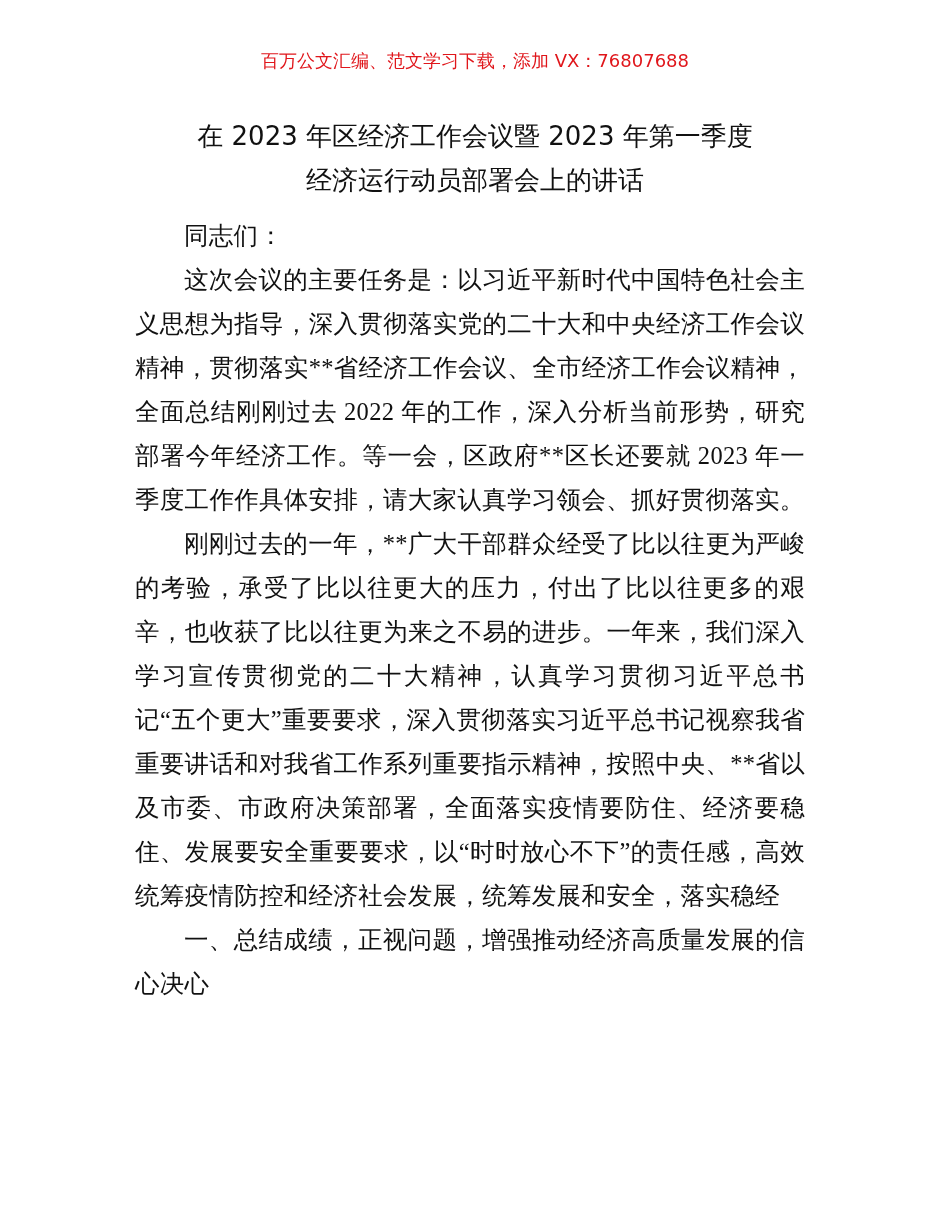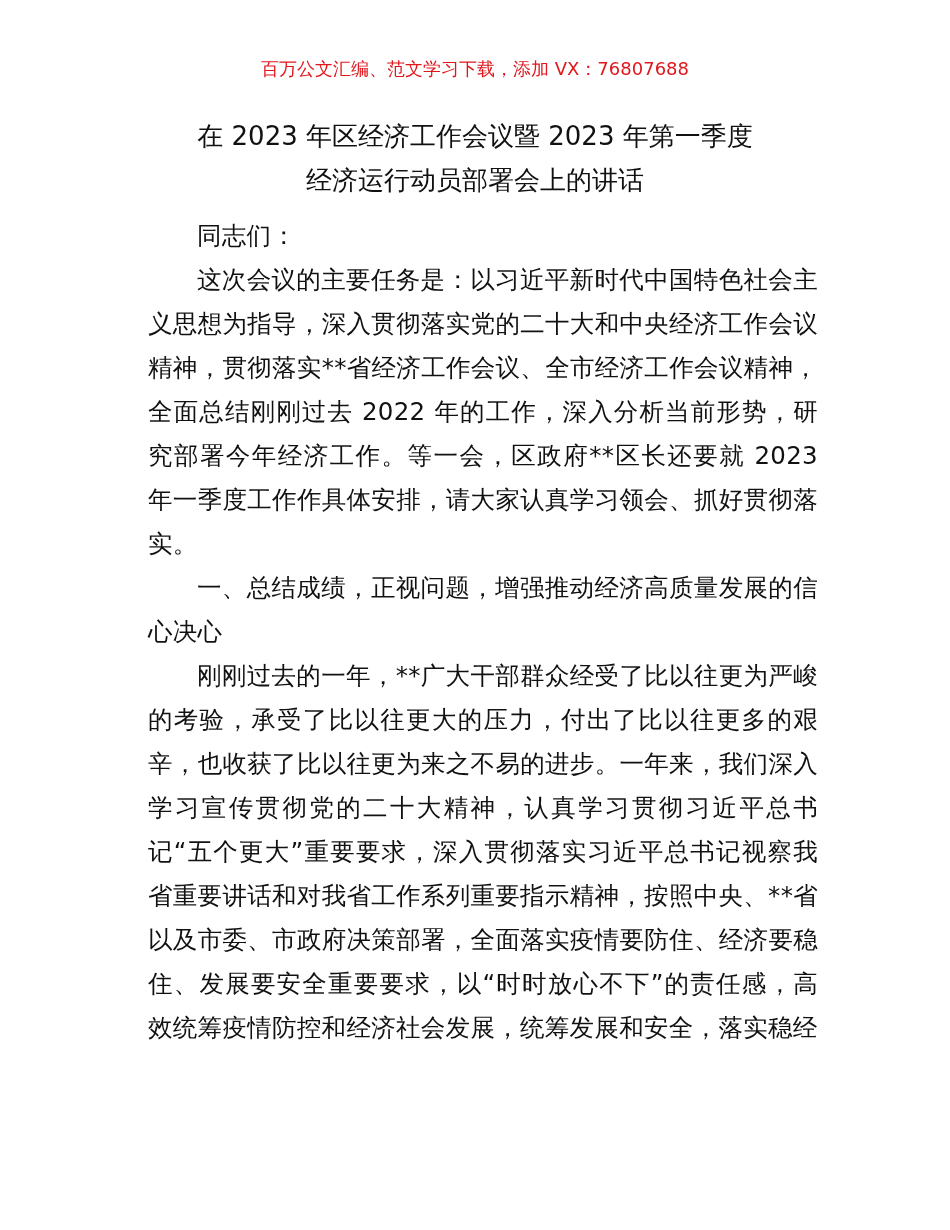"百万公文汇编、范文学习下载，添加 VX：76807688" .header-note { top: 56px -> 48px }
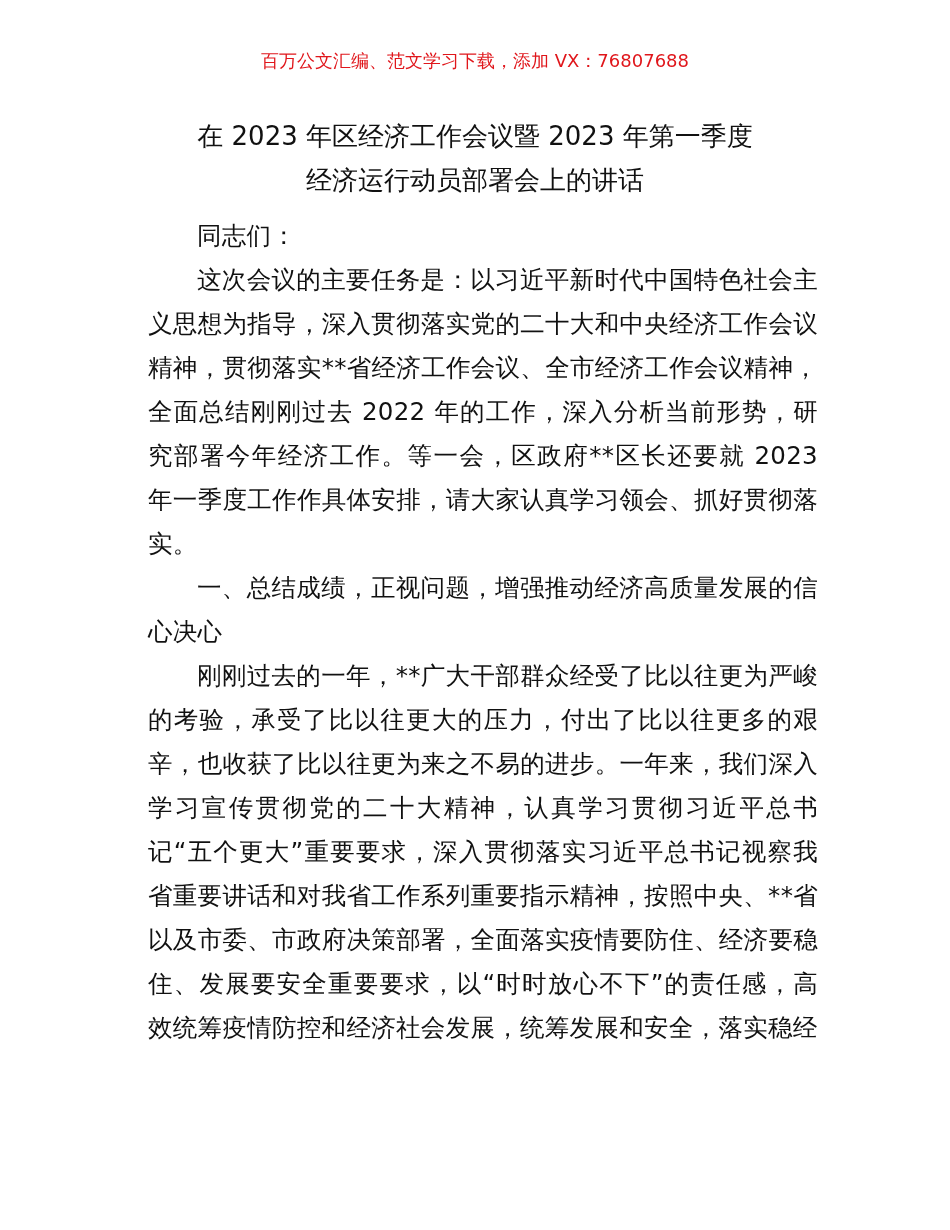"同志们：" .body-text { font-family: none -> Liberation Serif, serif; left: 148px -> 135px }
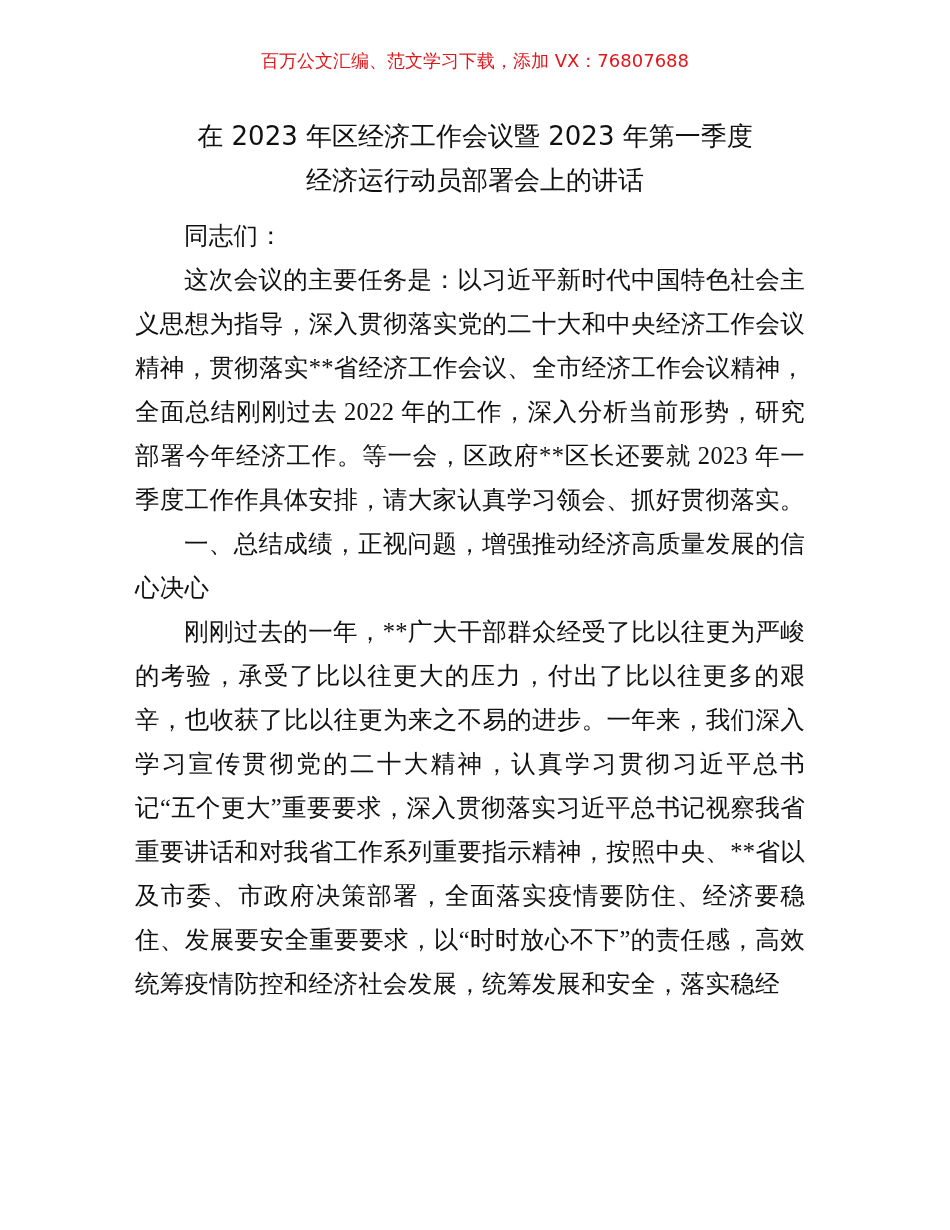"一、总结成绩，正视问题，增强推动经济高质量发展的信心决心" p.para { order: before "刚刚过去的一年，**广大干部群众经受了比以往更为严峻的考验，承受了比以往更大的压" -> after "刚刚过去的一年，**广大干部群众经受了比以往更为严峻的考验，承受了比以往更大的压" }
